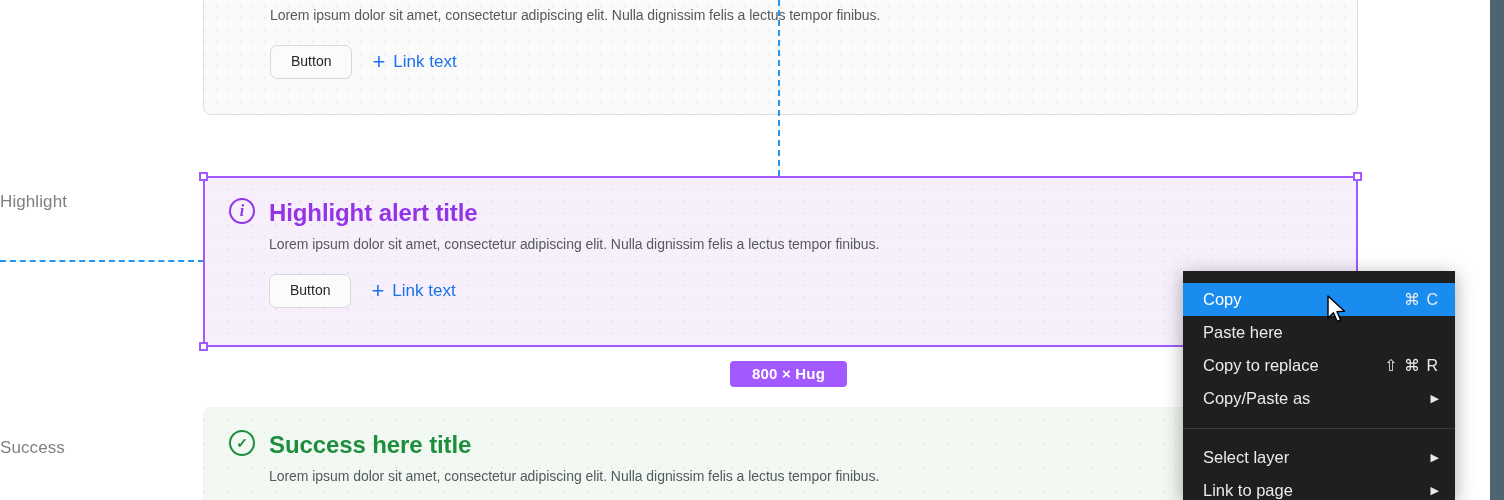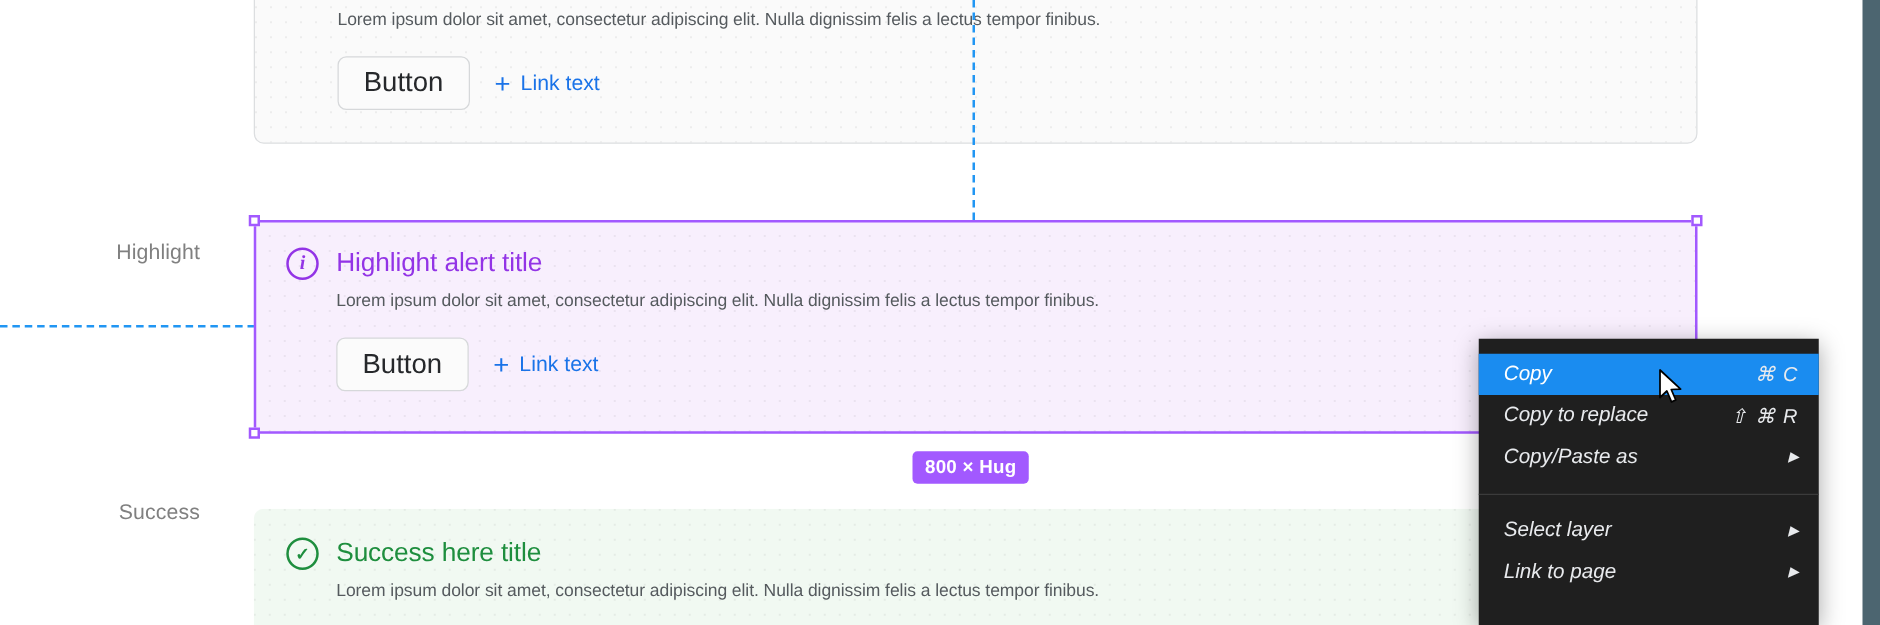"Button" .btn { font-size: 22px -> 14px }
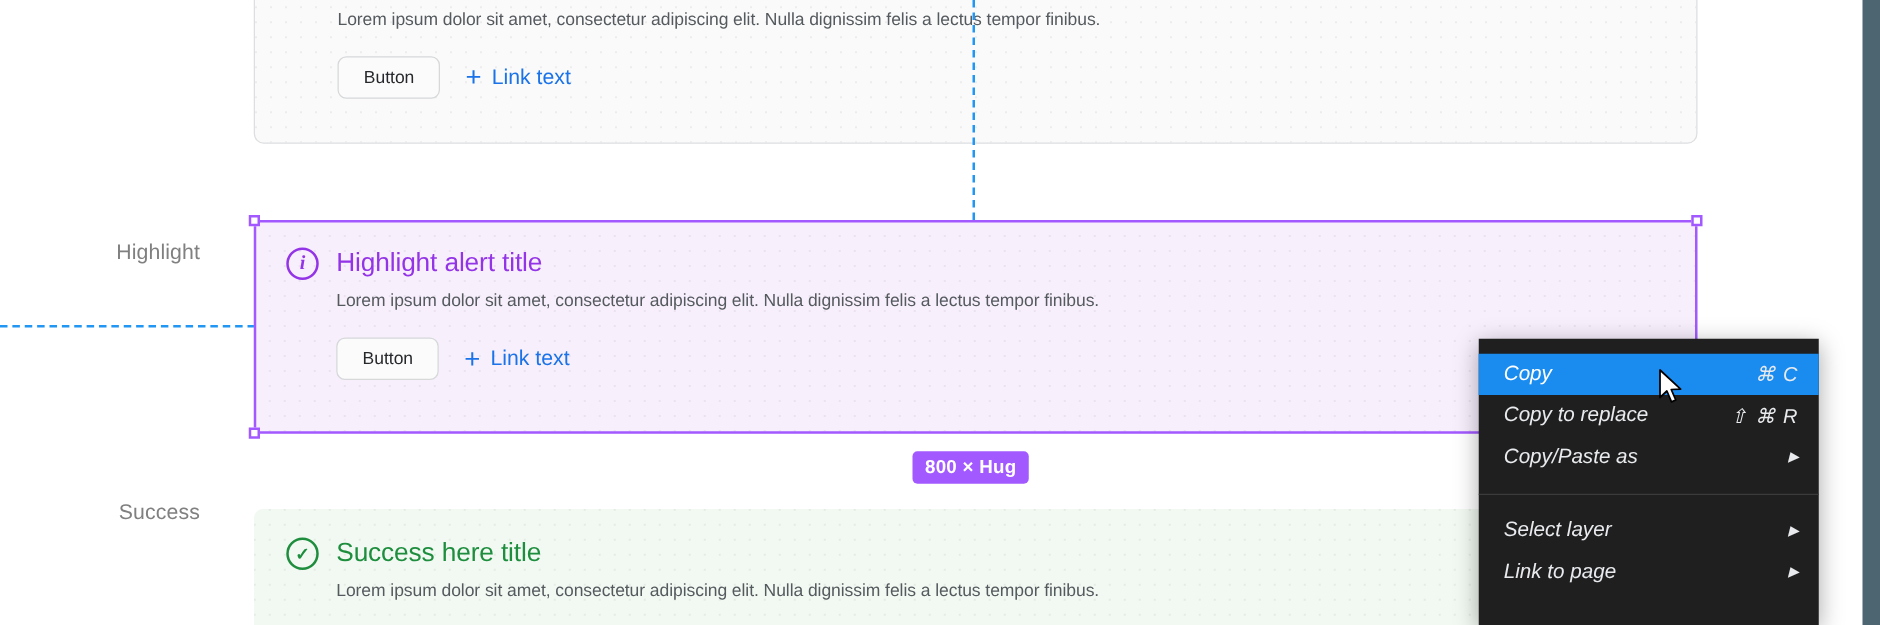"Highlight" .section-label { text-align: right -> left }
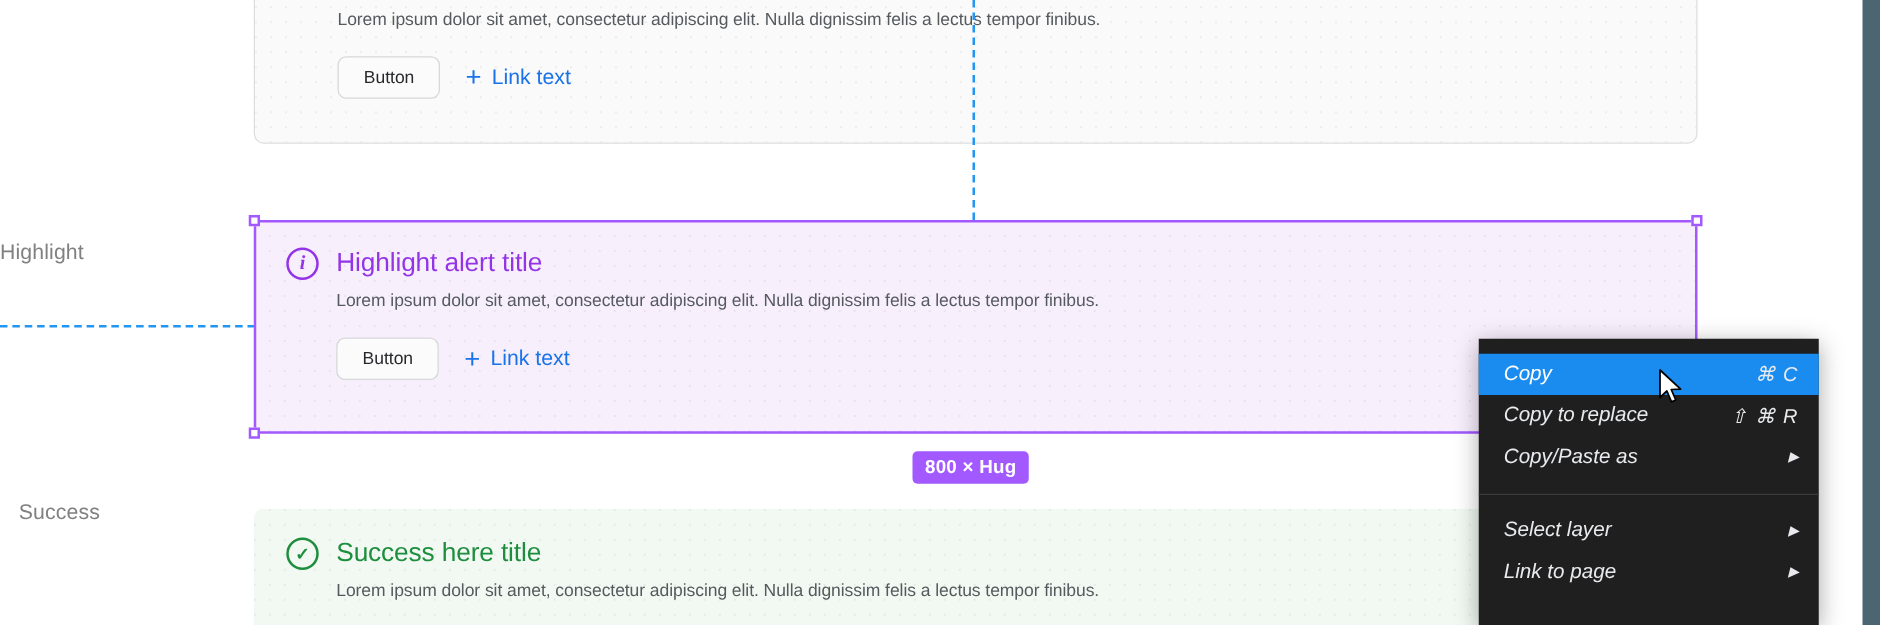"Highlight alert title" .alert-title { font-size: 21px -> 24px; font-weight: normal -> bold }
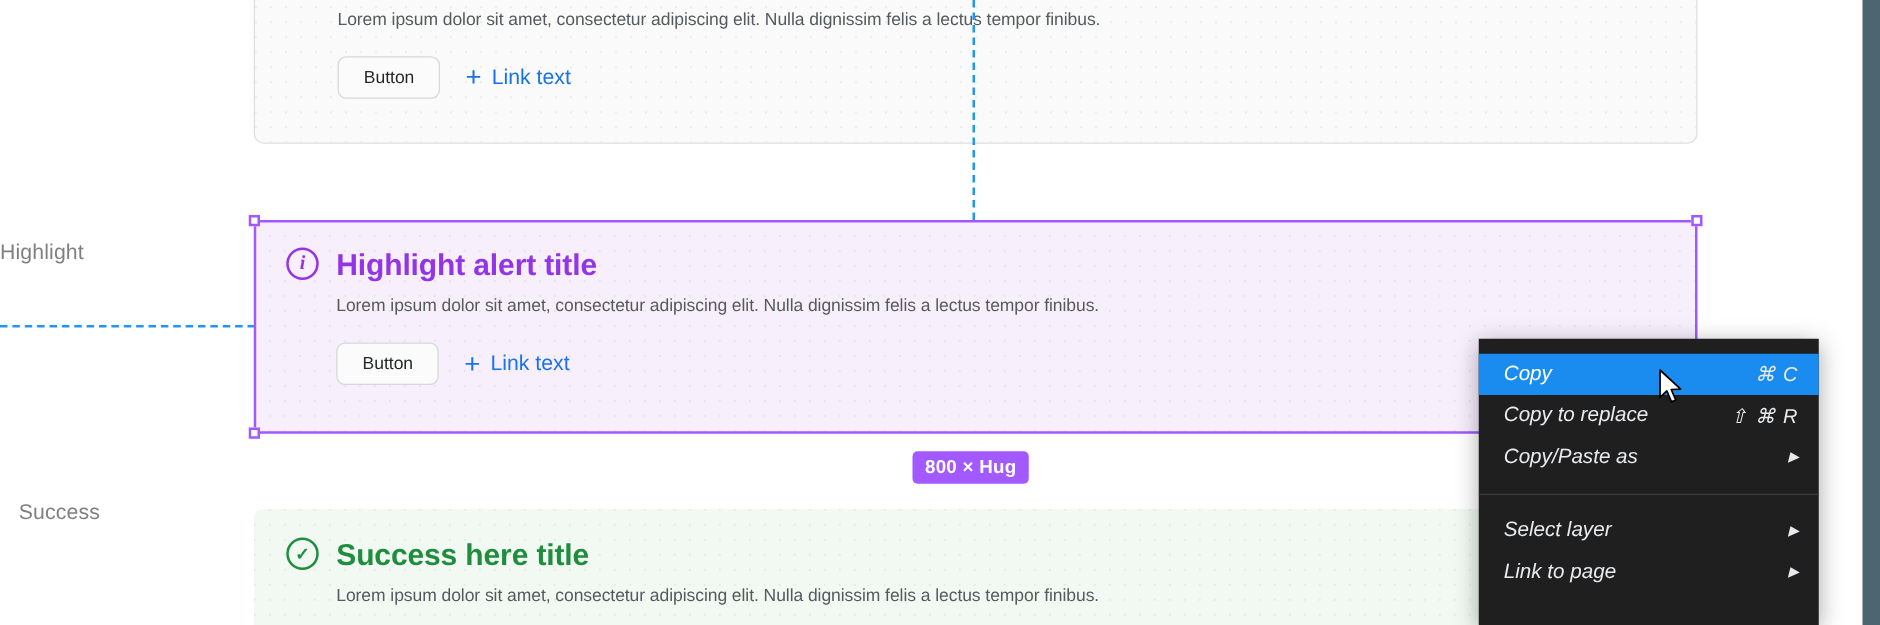"Copy" .menu-item { font-style: italic -> none }
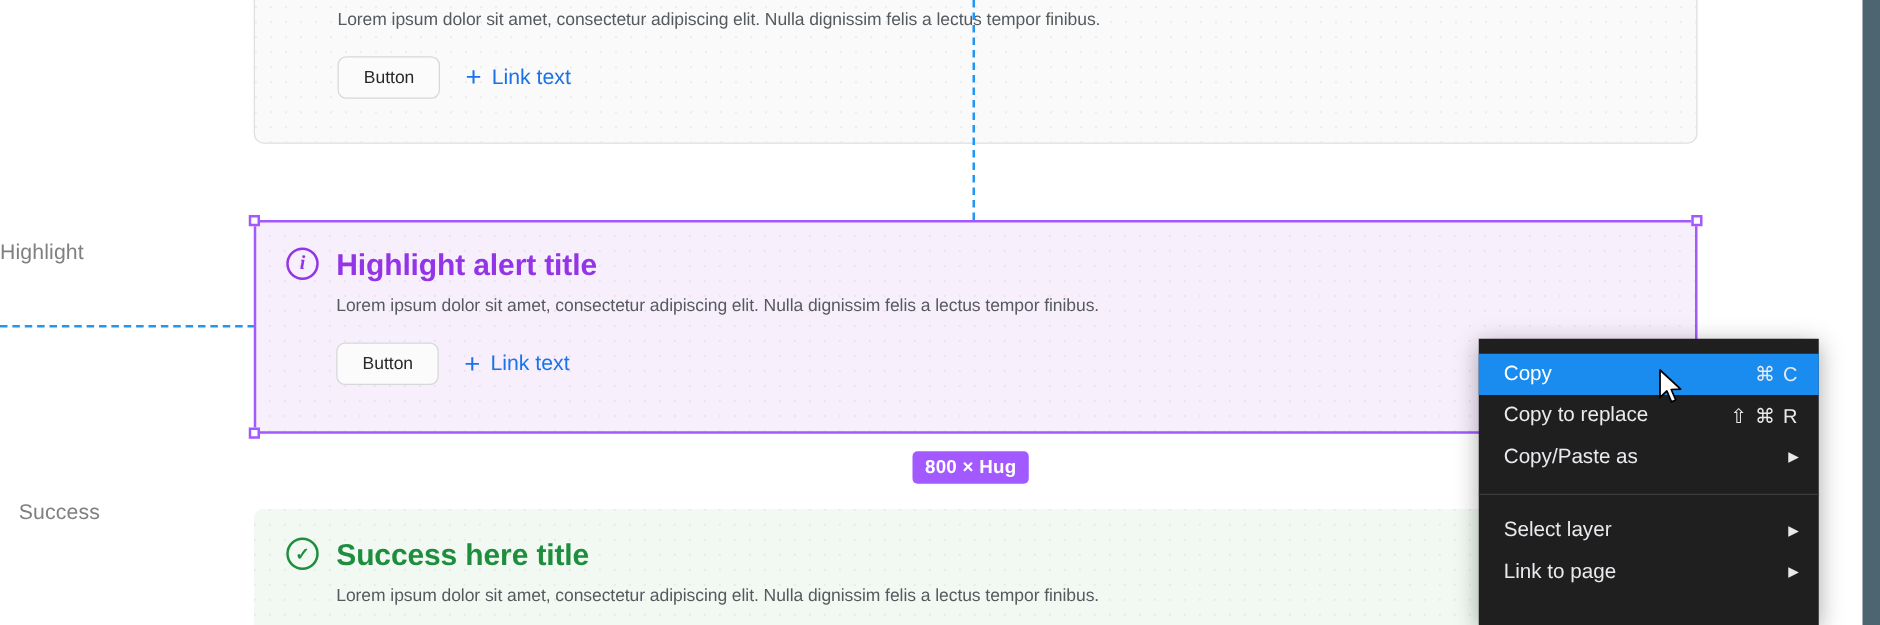"Paste here" div.menu-item { html: none -> <div> <span>Paste here</span> <span></span> </div> }
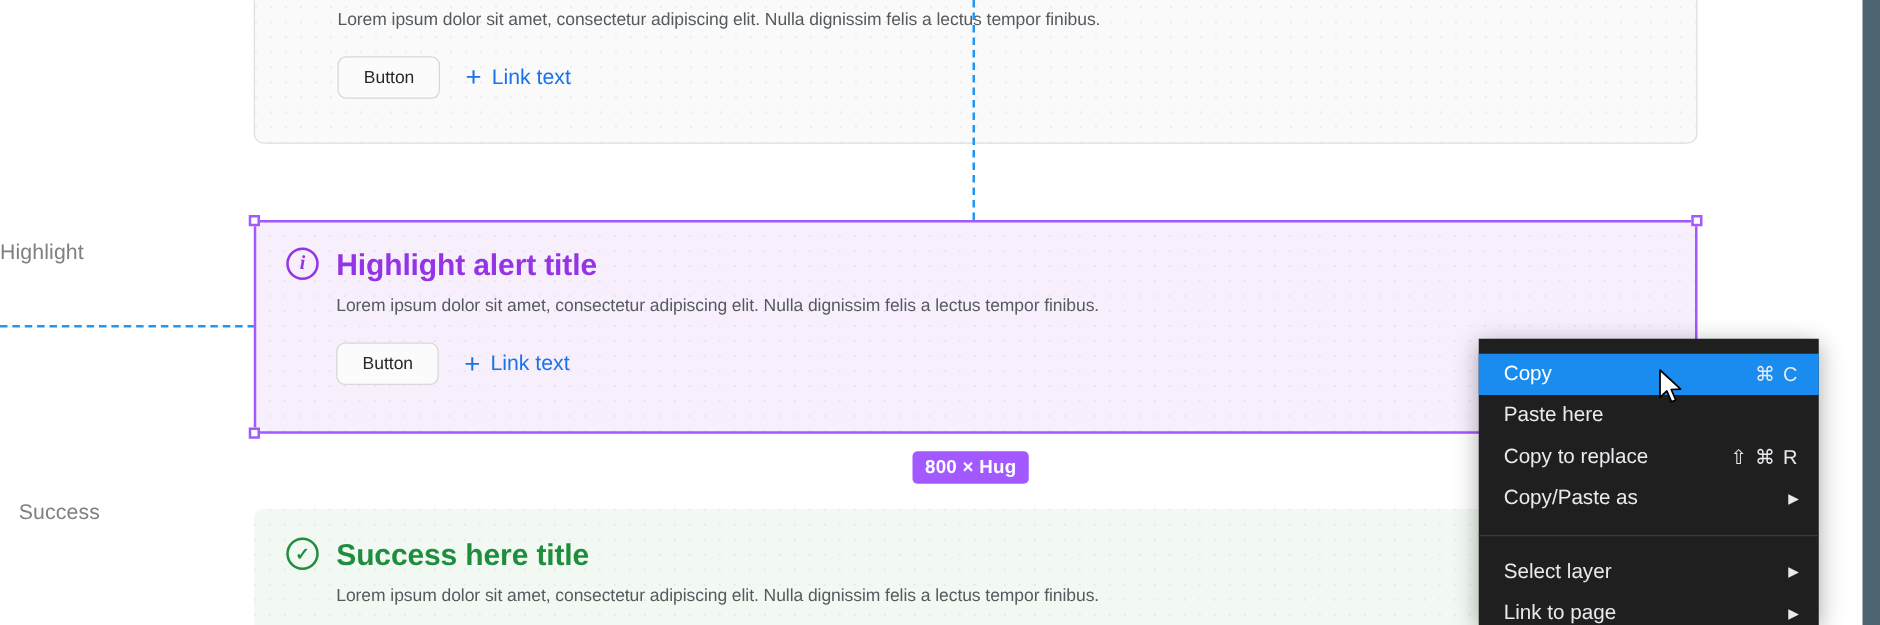"800 × Hug" .size-badge { padding: 4px 10px 5px -> 4px 22px 5px }
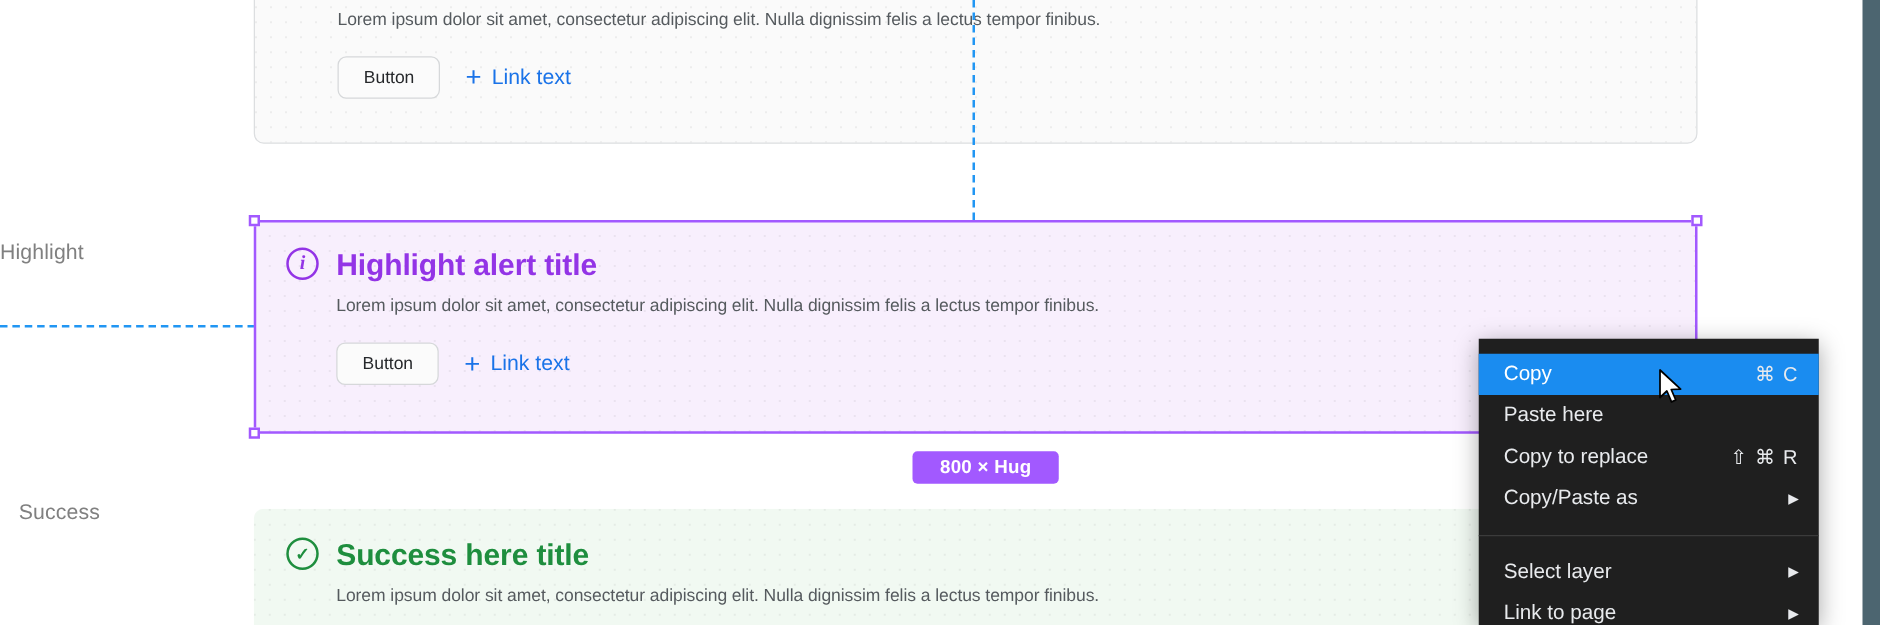"Success" #label-success { padding-left: 15px -> none; top: 400px -> 438px }
